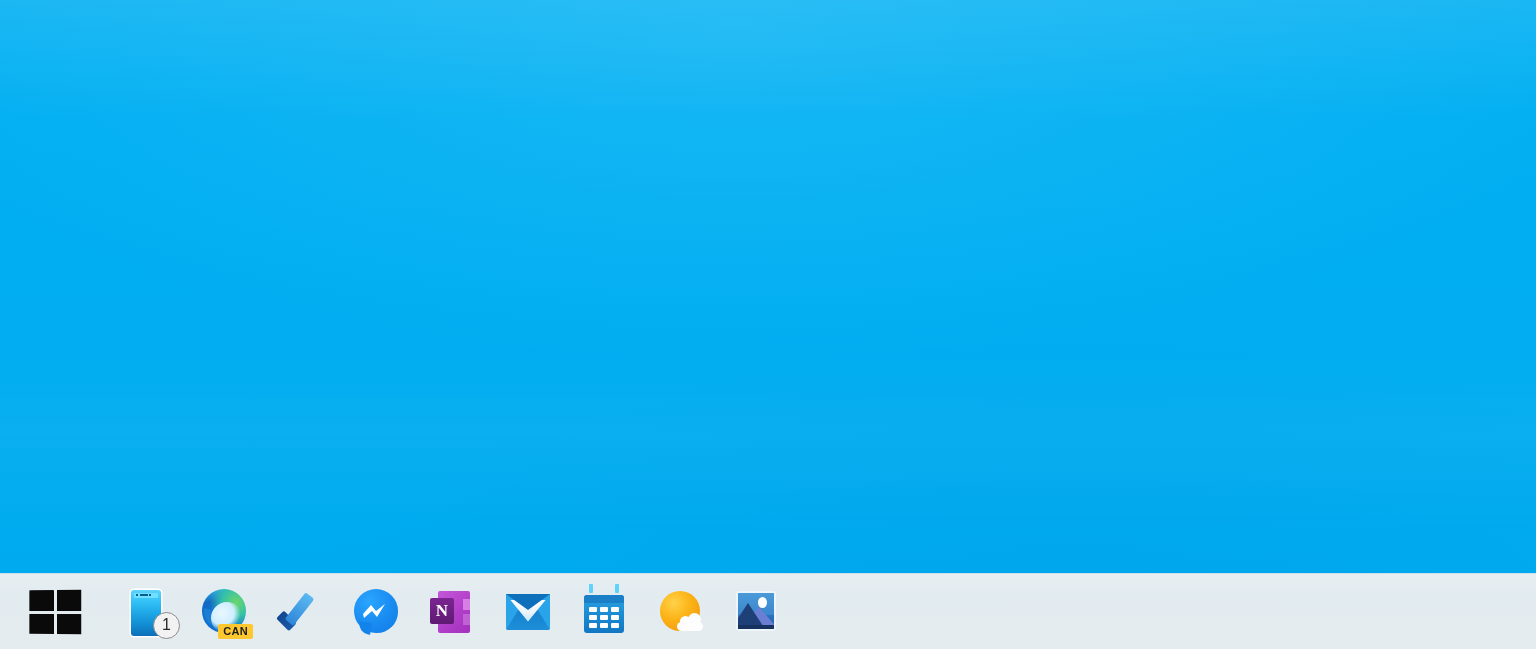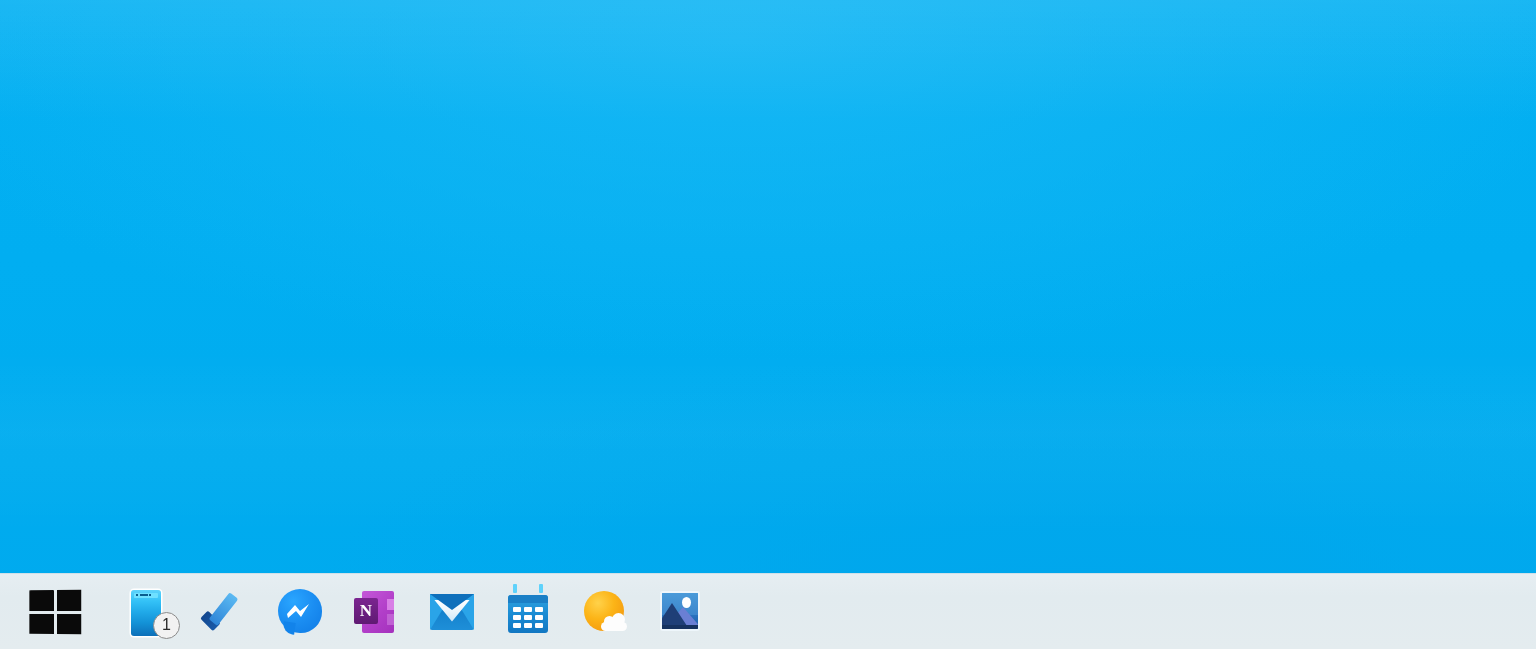"CAN" div.tb-btn { html: none -> <div> <div> <div> <div></div> <div></div> </div> <div>CAN</div> </div> </div> }
